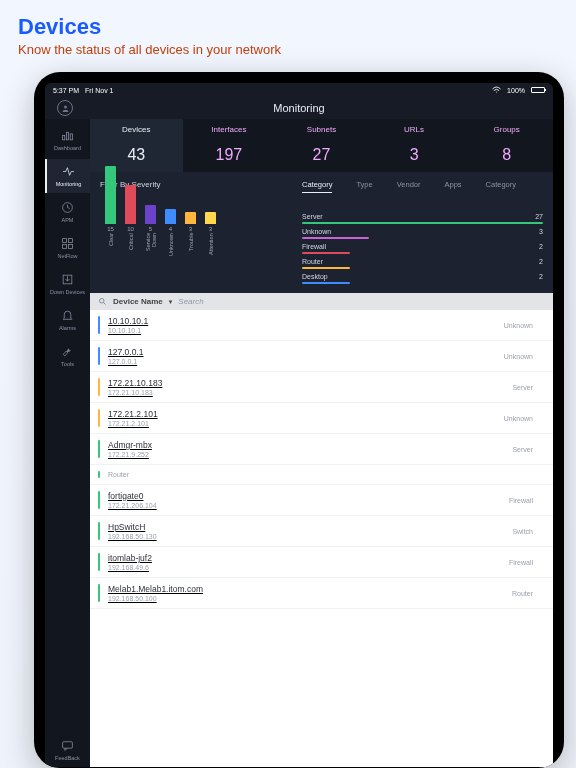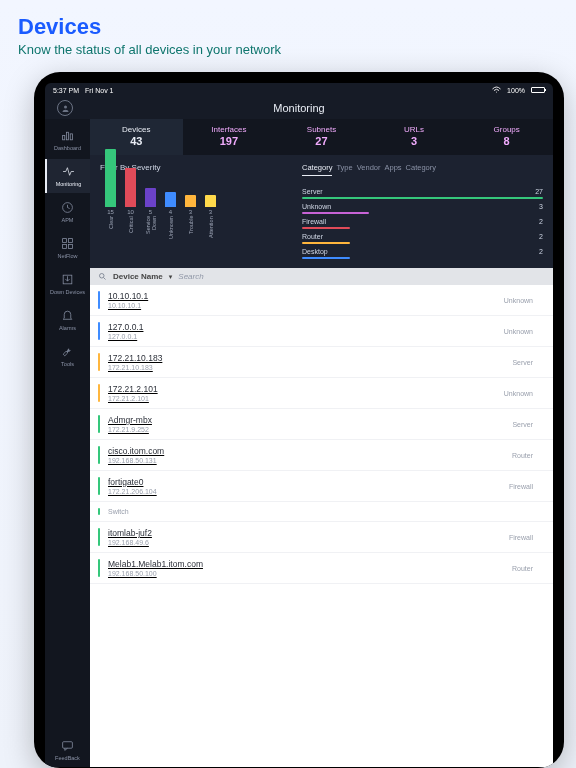"Know the status of all" .page-sub { color: #0f766e -> #c2410c }
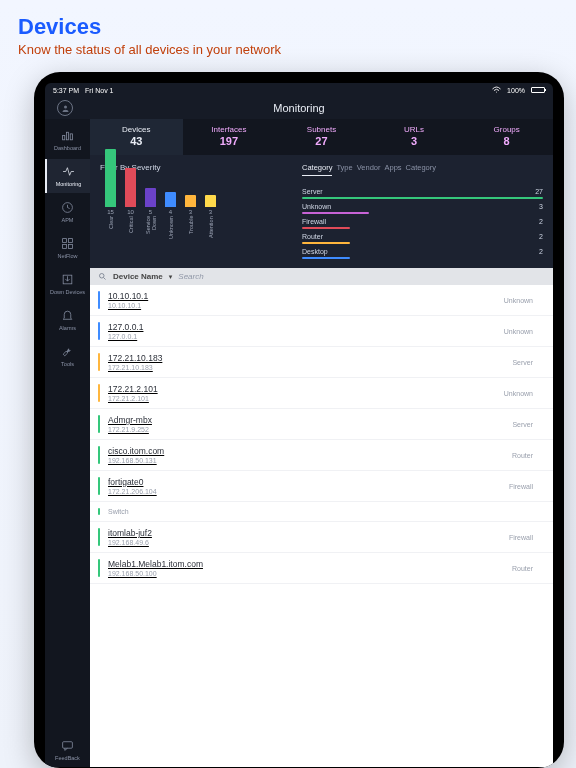"43" .tab-count { font-size: 11px -> 16px; font-weight: 700 -> 400; margin-top: 1px -> 12px }
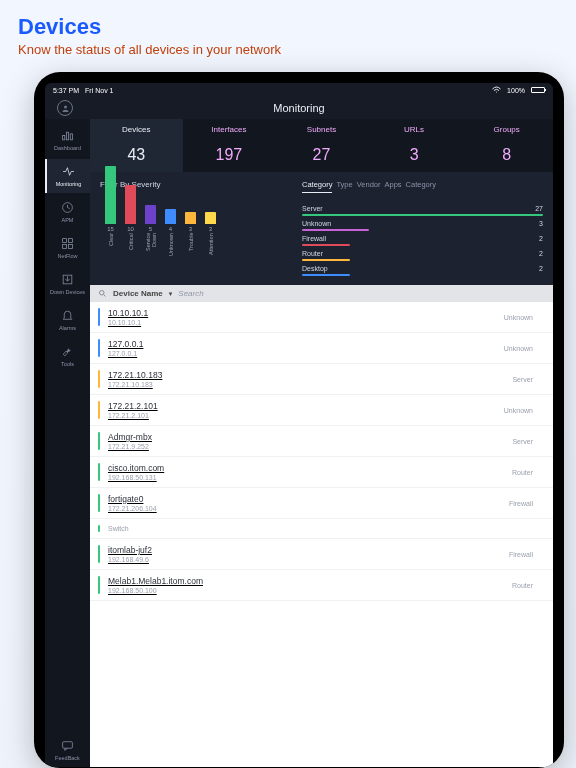"Category" .cat-tabs { gap: 4px -> 24px; margin-bottom: 12px -> 20px }
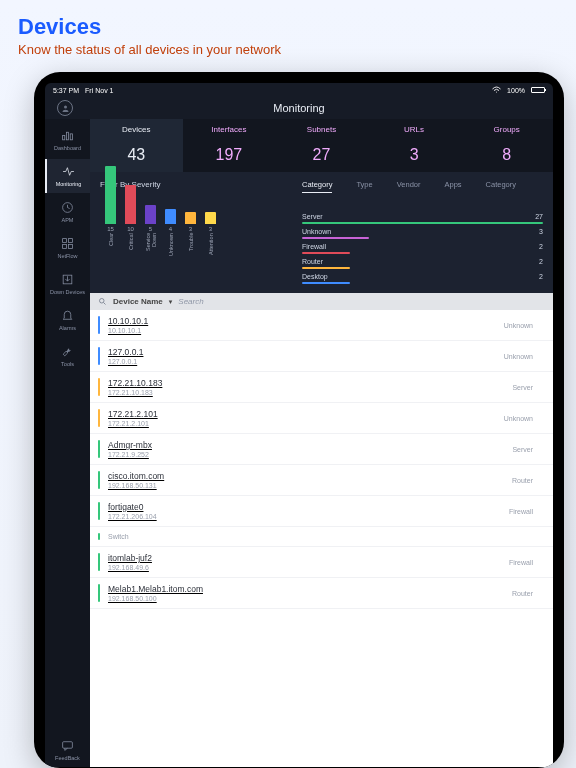"cisco.itom.com" div.row-main { html: <div> <div>cisco.itom.com</div> <div>192.168.50.131</div> </div> -> none }
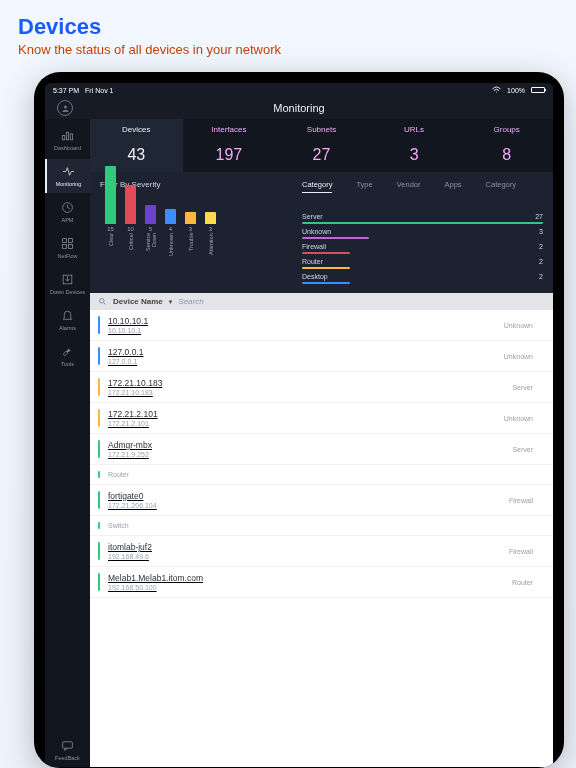"HpSwitcH" div.row-main { html: none -> <div> <div>HpSwitcH</div> <div>192.168.50.130</div> </div> }
